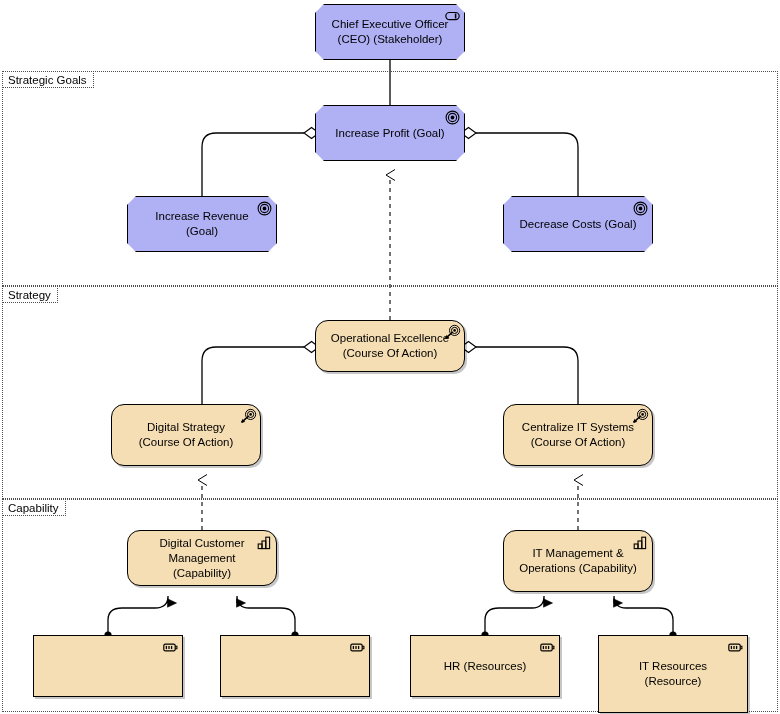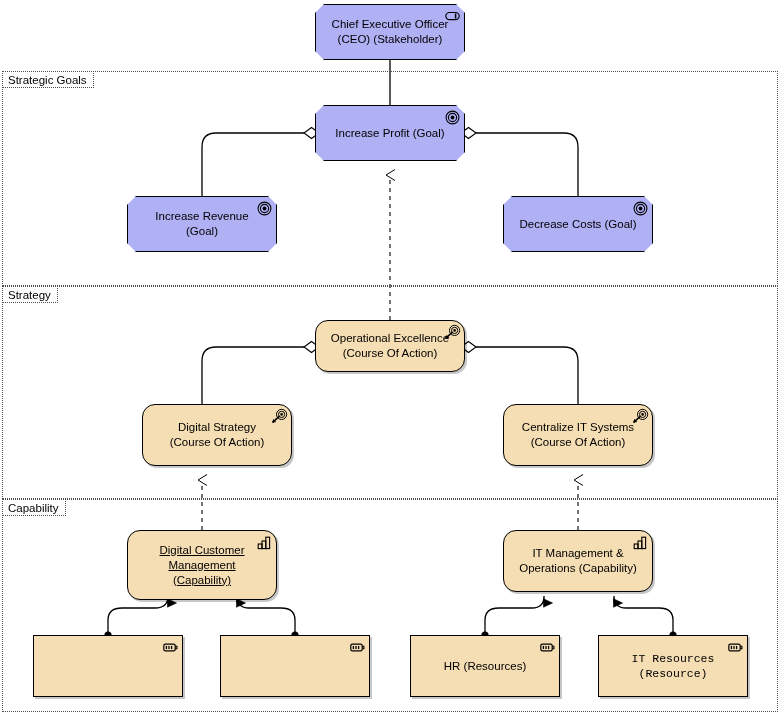"Digital Strategy" div.node { left: 142px -> 111px }
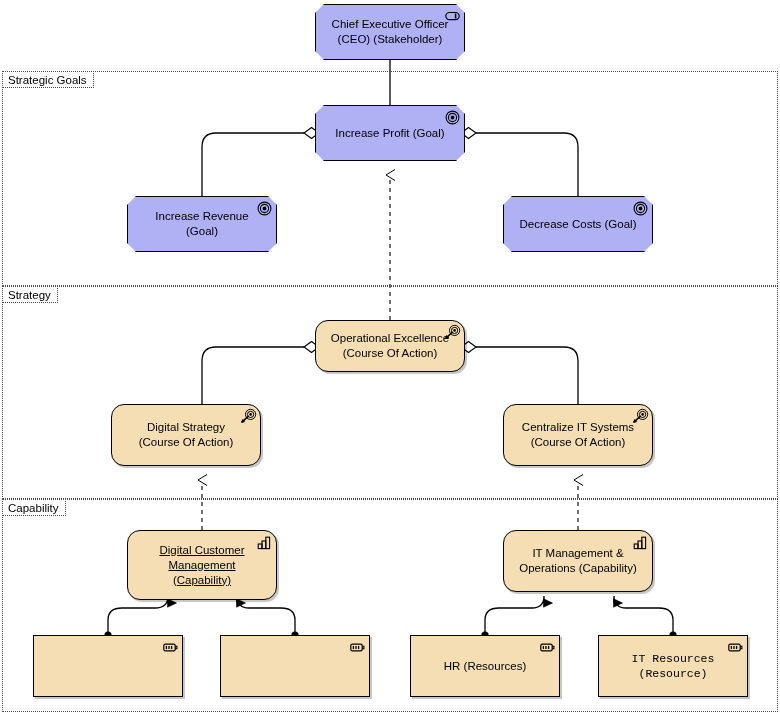"Digital Customer" div.node { height: 70px -> 56px; text-decoration: underline -> none }
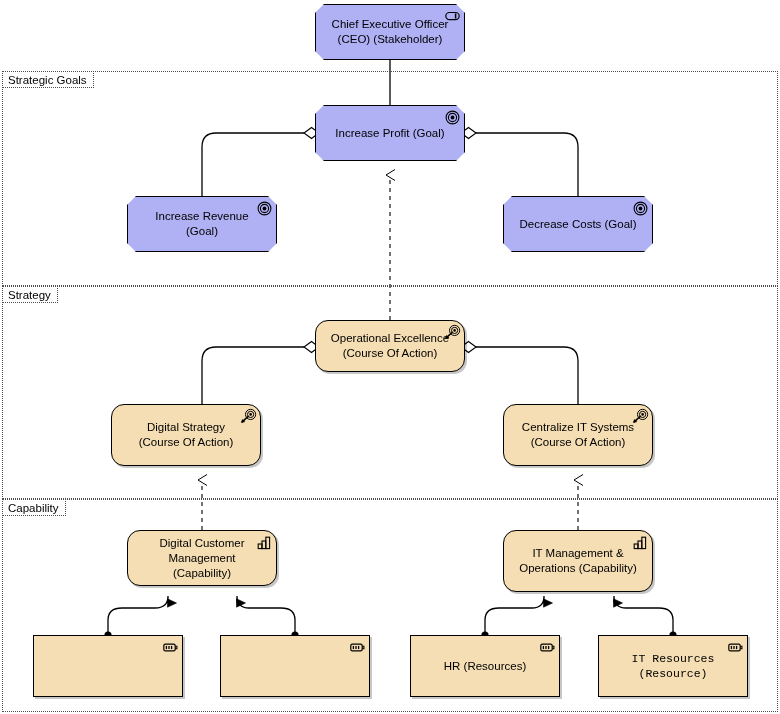"IT Resources (Resource)" div.node { font-family: Liberation Mono, monospace -> none; height: 62px -> 78px }
